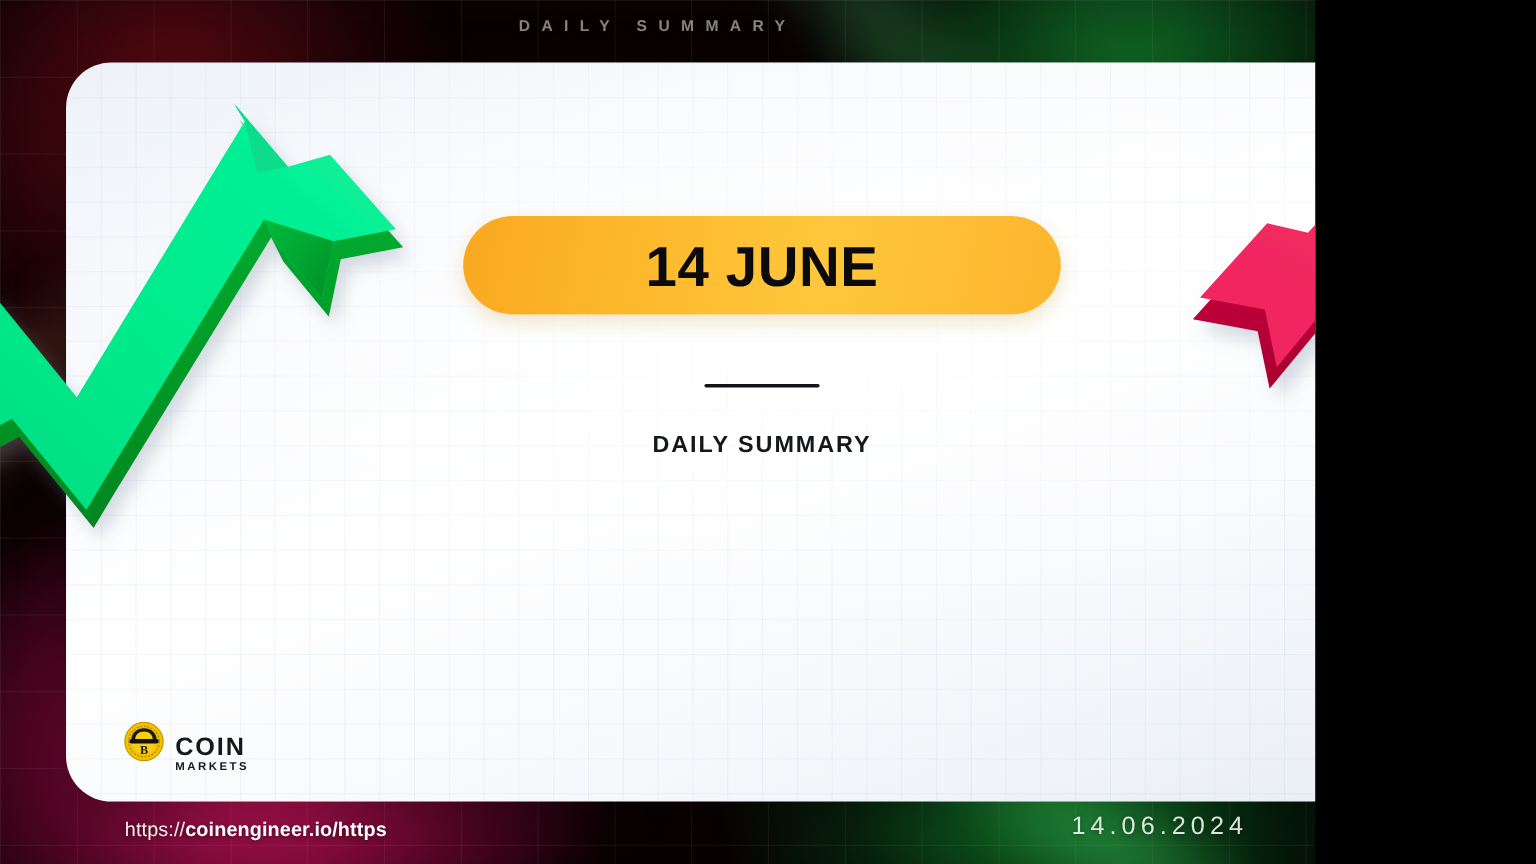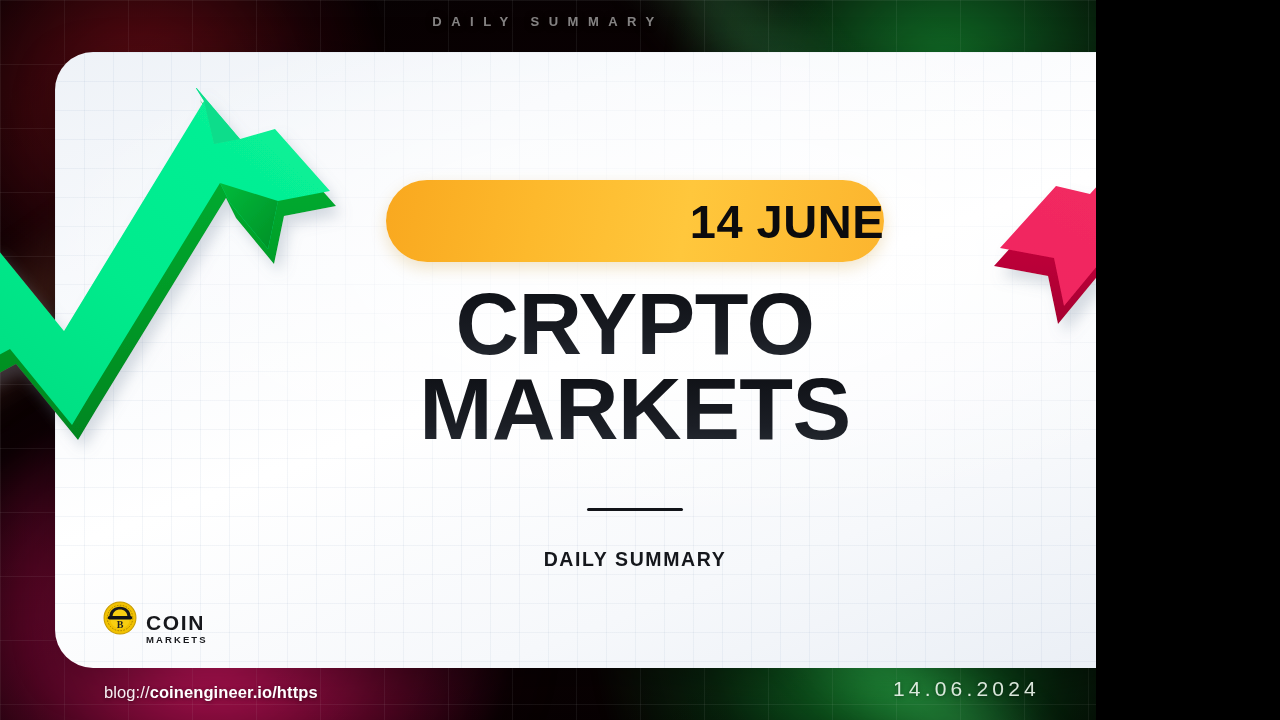"14 JUNE" .date-pill { justify-content: flex-end -> center }
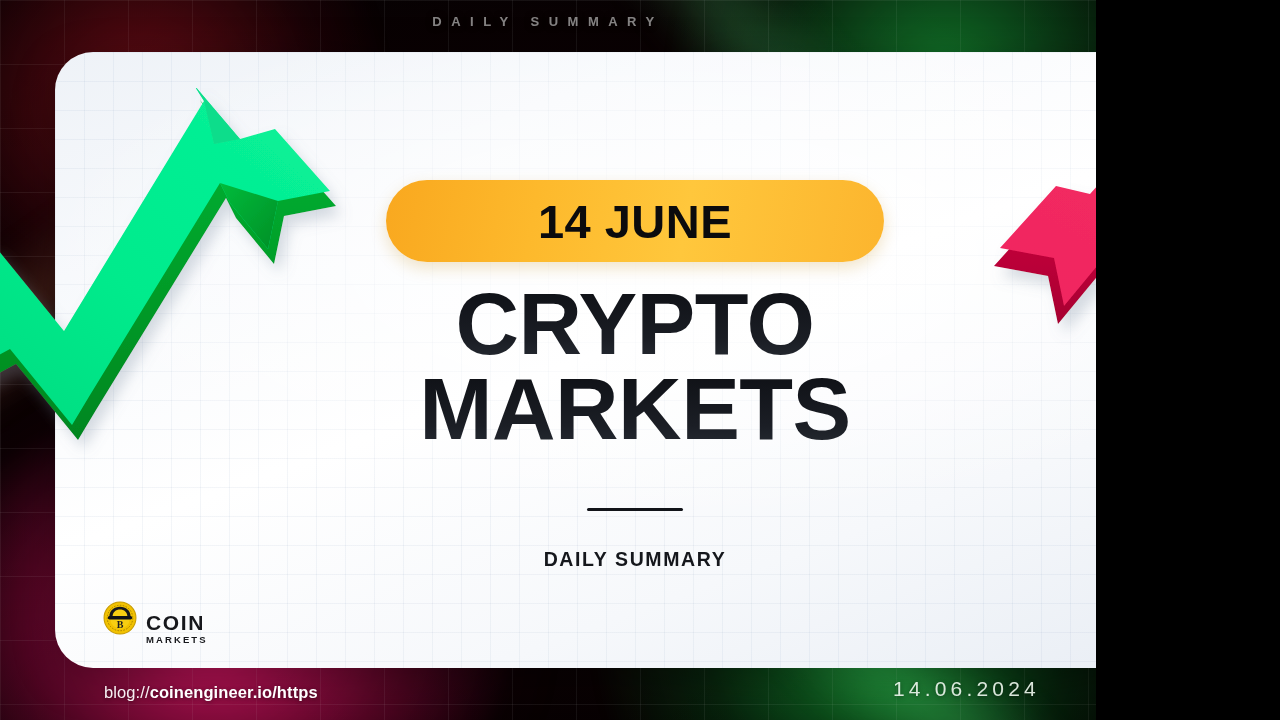"CRYPTO" div.headline { html: <div> <span>CRYPTO</span> <span>MARKETS</span> </div> -> none }
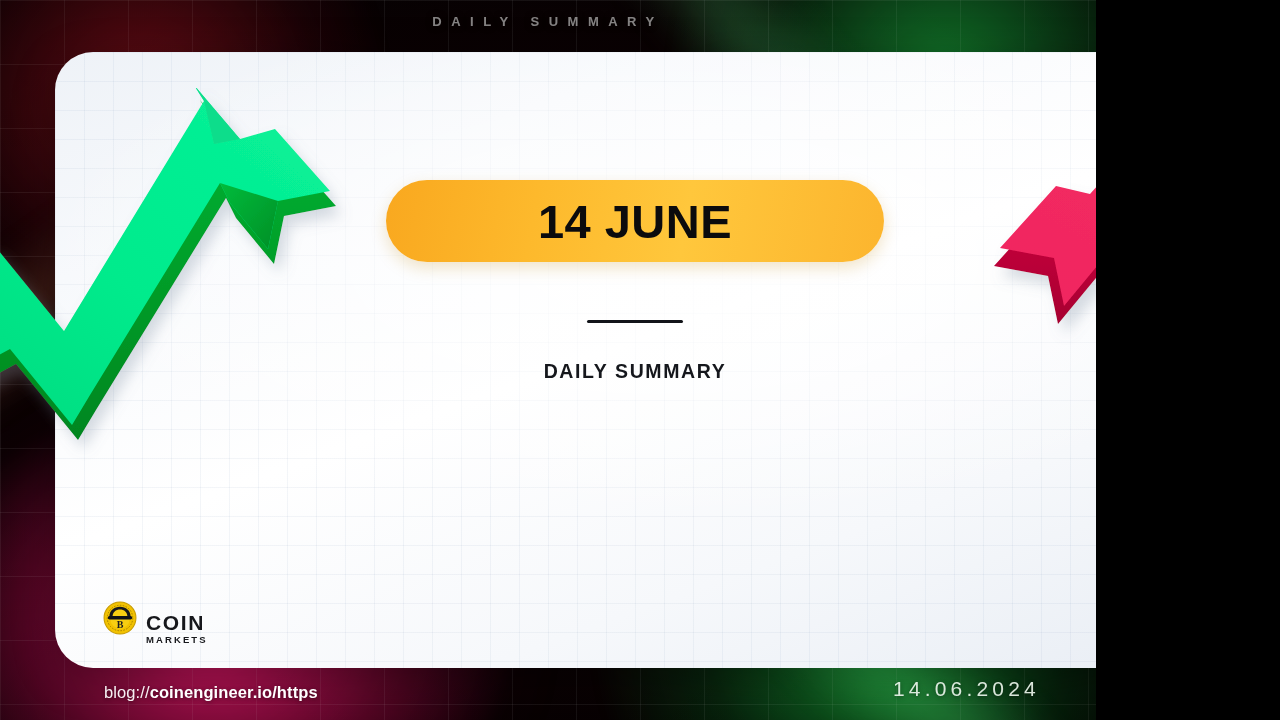"blog://" span.u-scheme { text: blog:// -> https:// }
